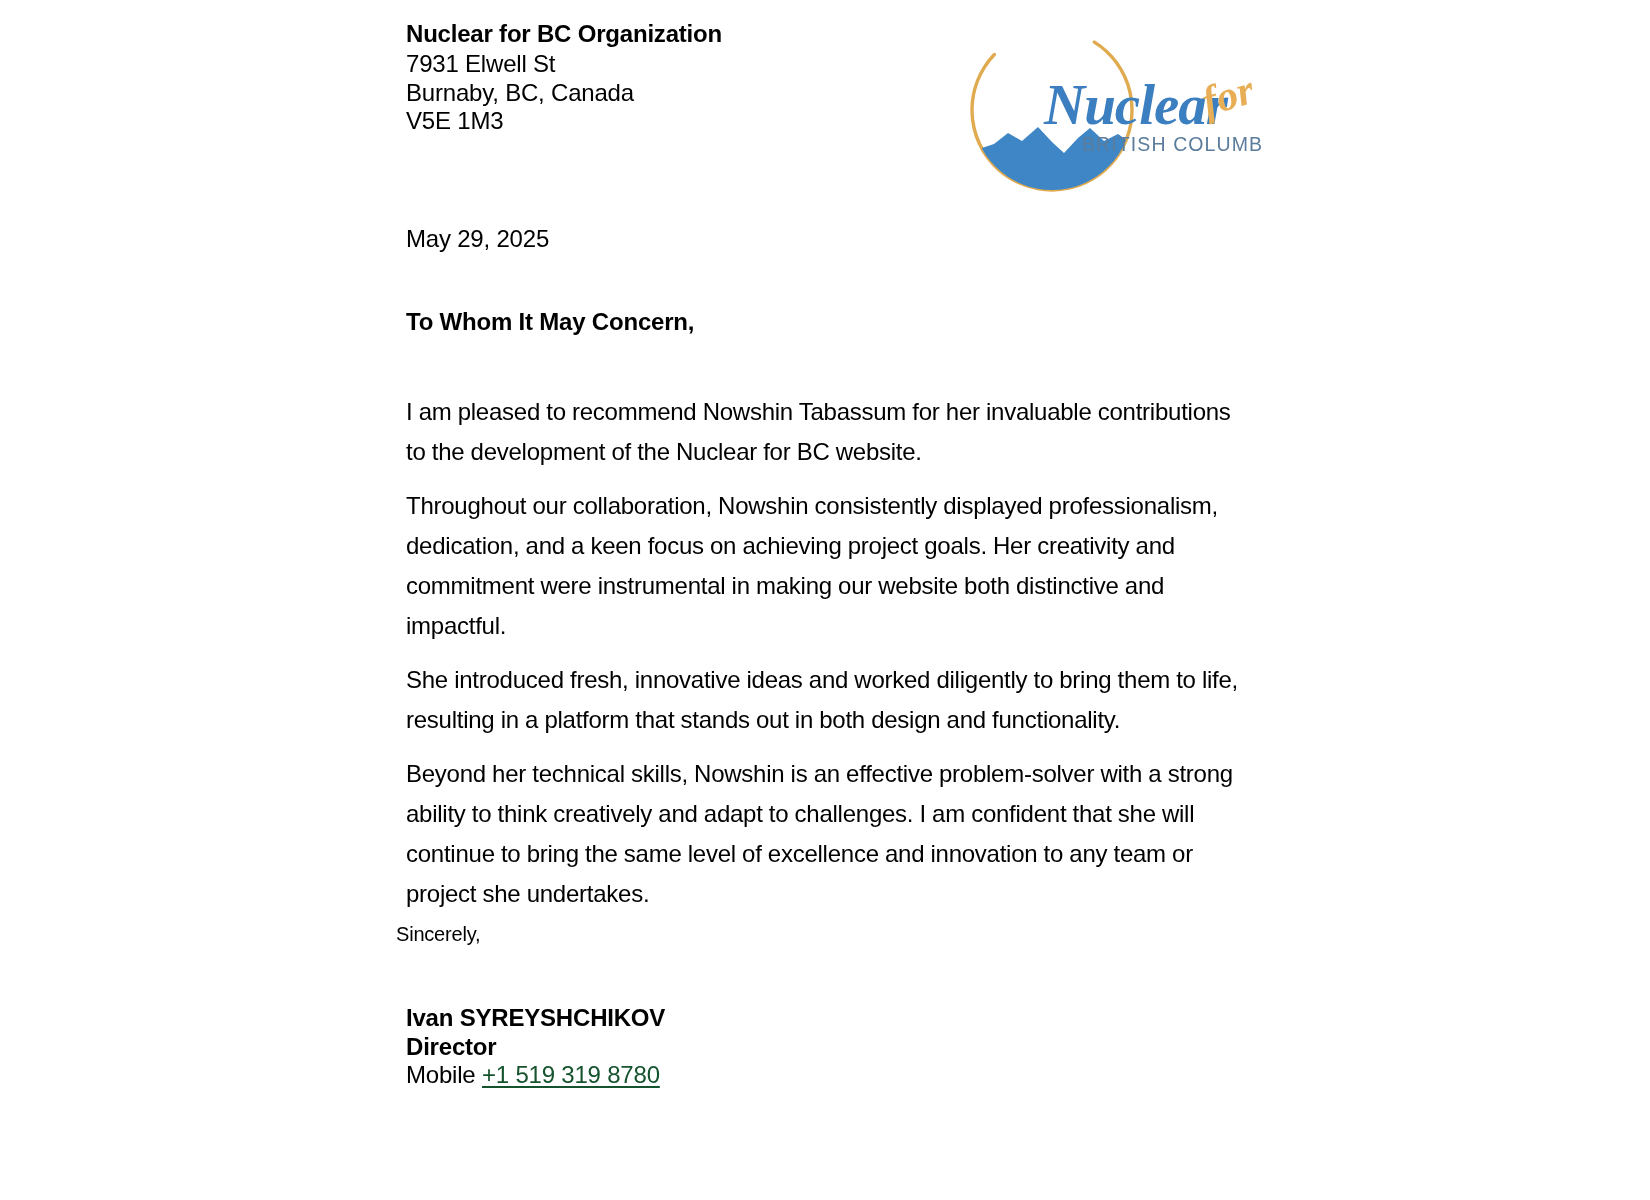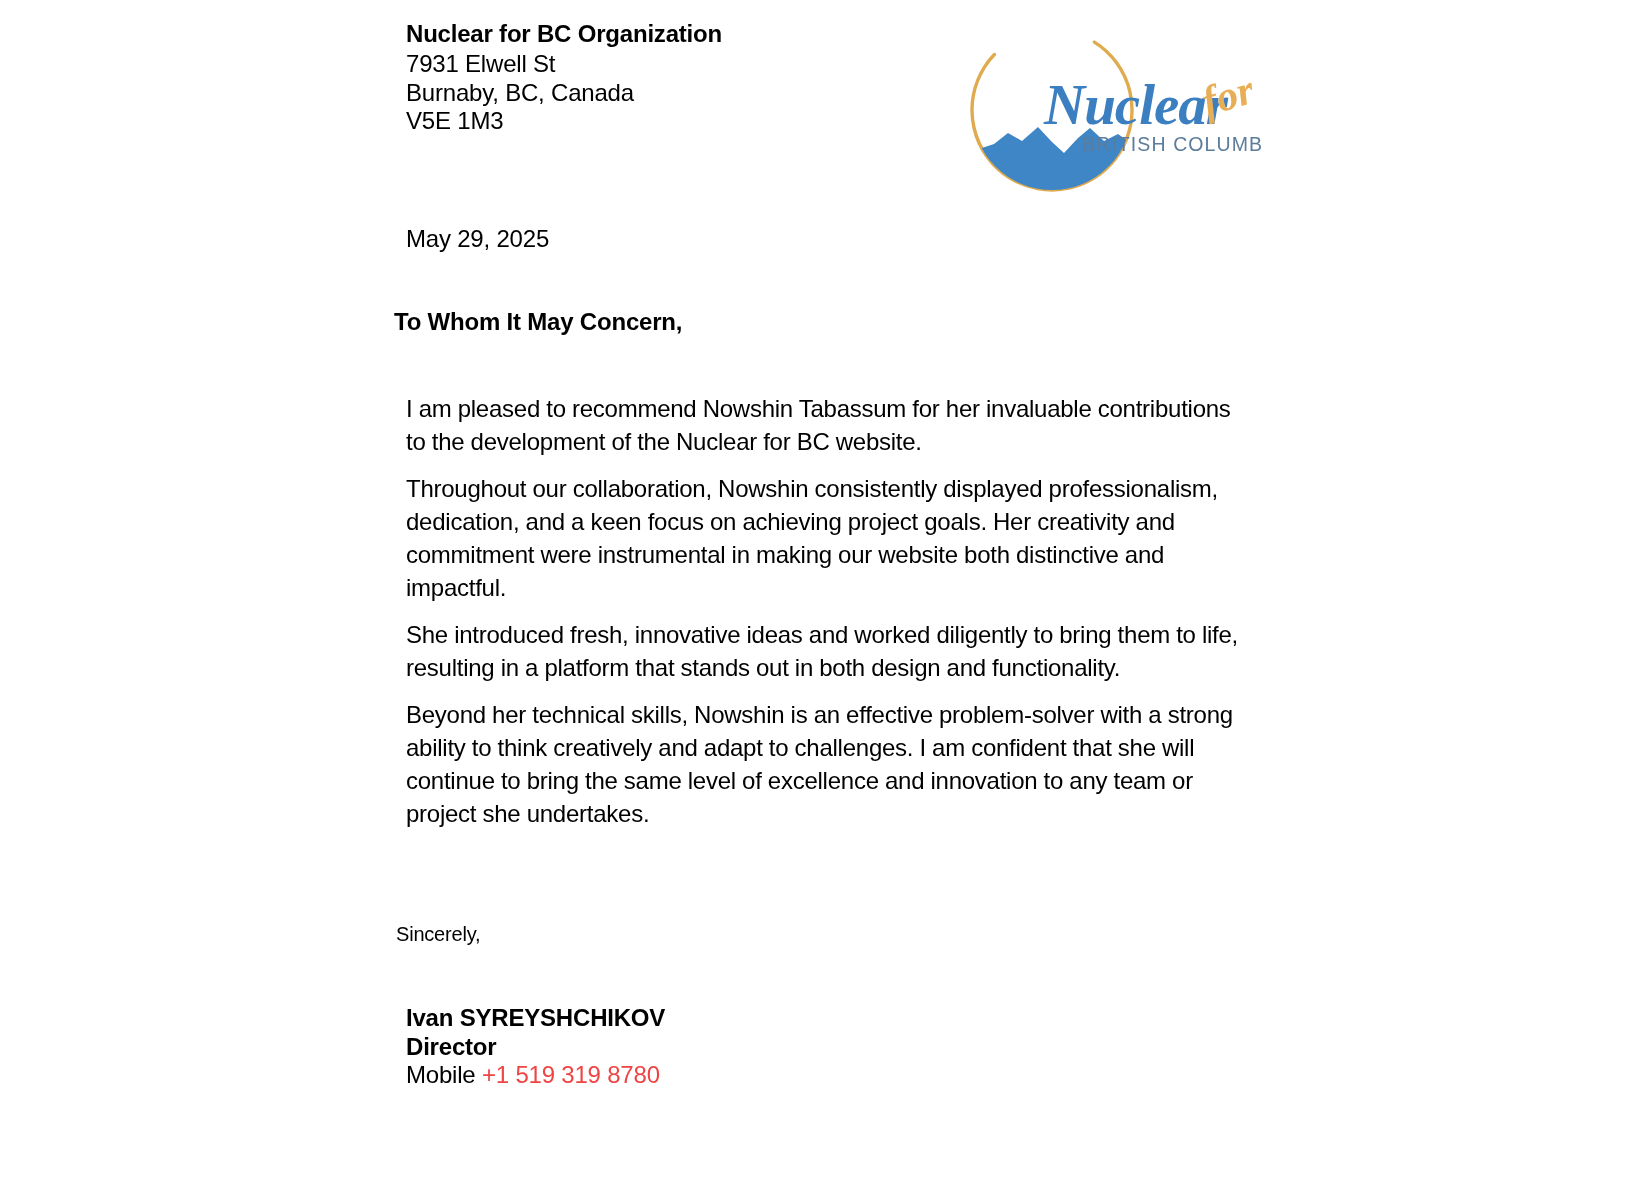"To Whom It May Concern," .salutation { left: 378px -> 390px }
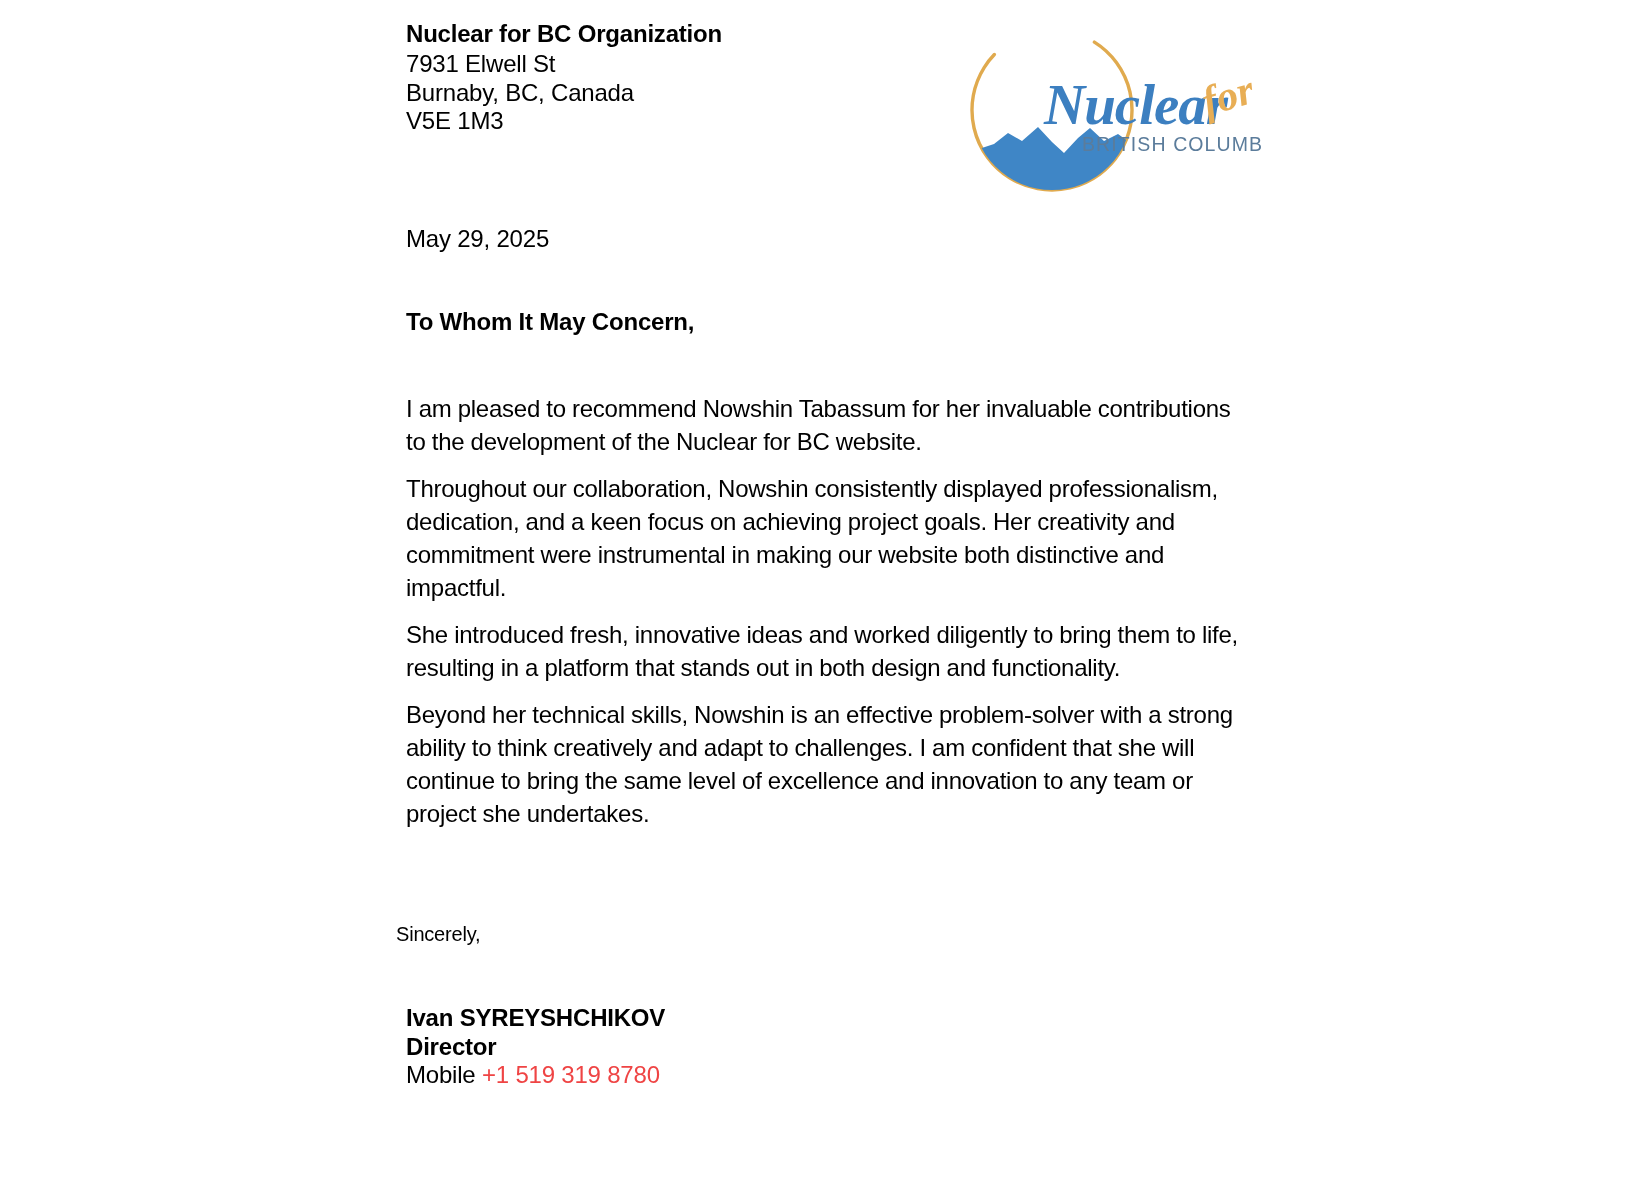"I am pleased to recommend" .para { line-height: 33px -> 40px }
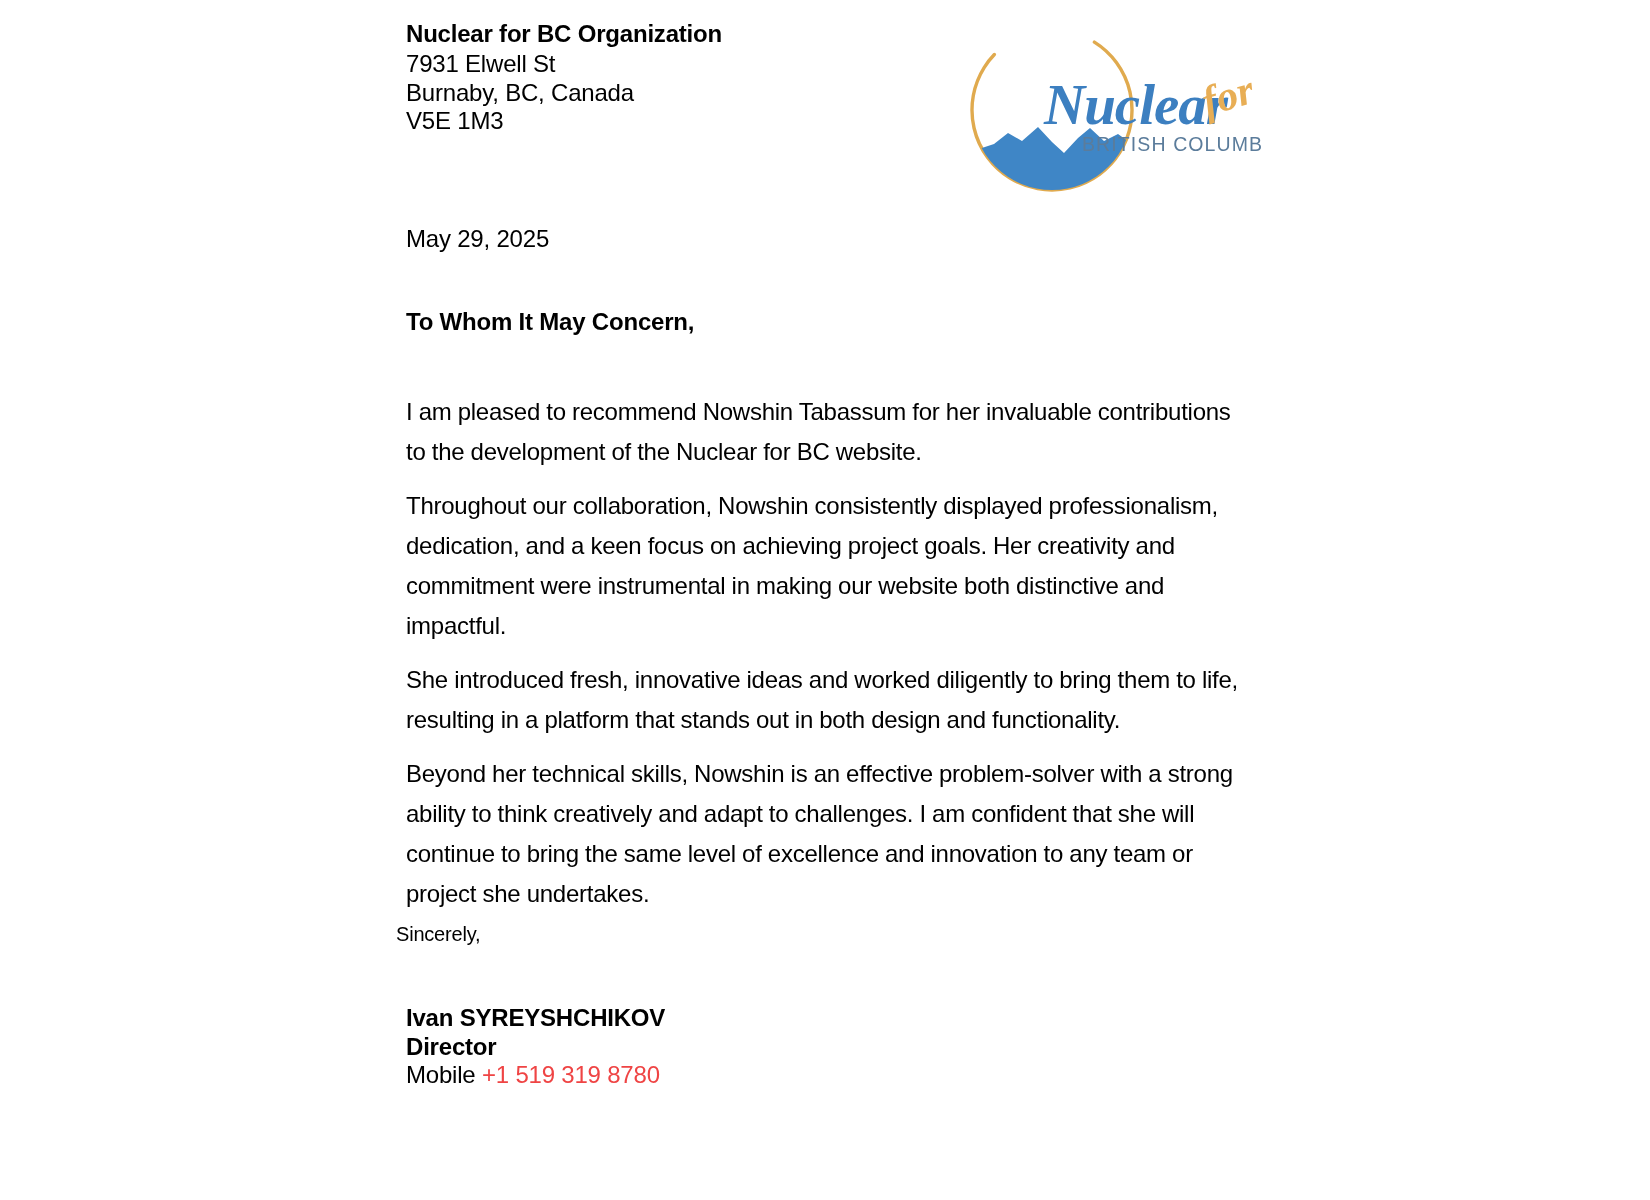"+1 519 319 8780" .phone-link { color: #ef4444 -> #14532d; text-decoration: none -> underline }
